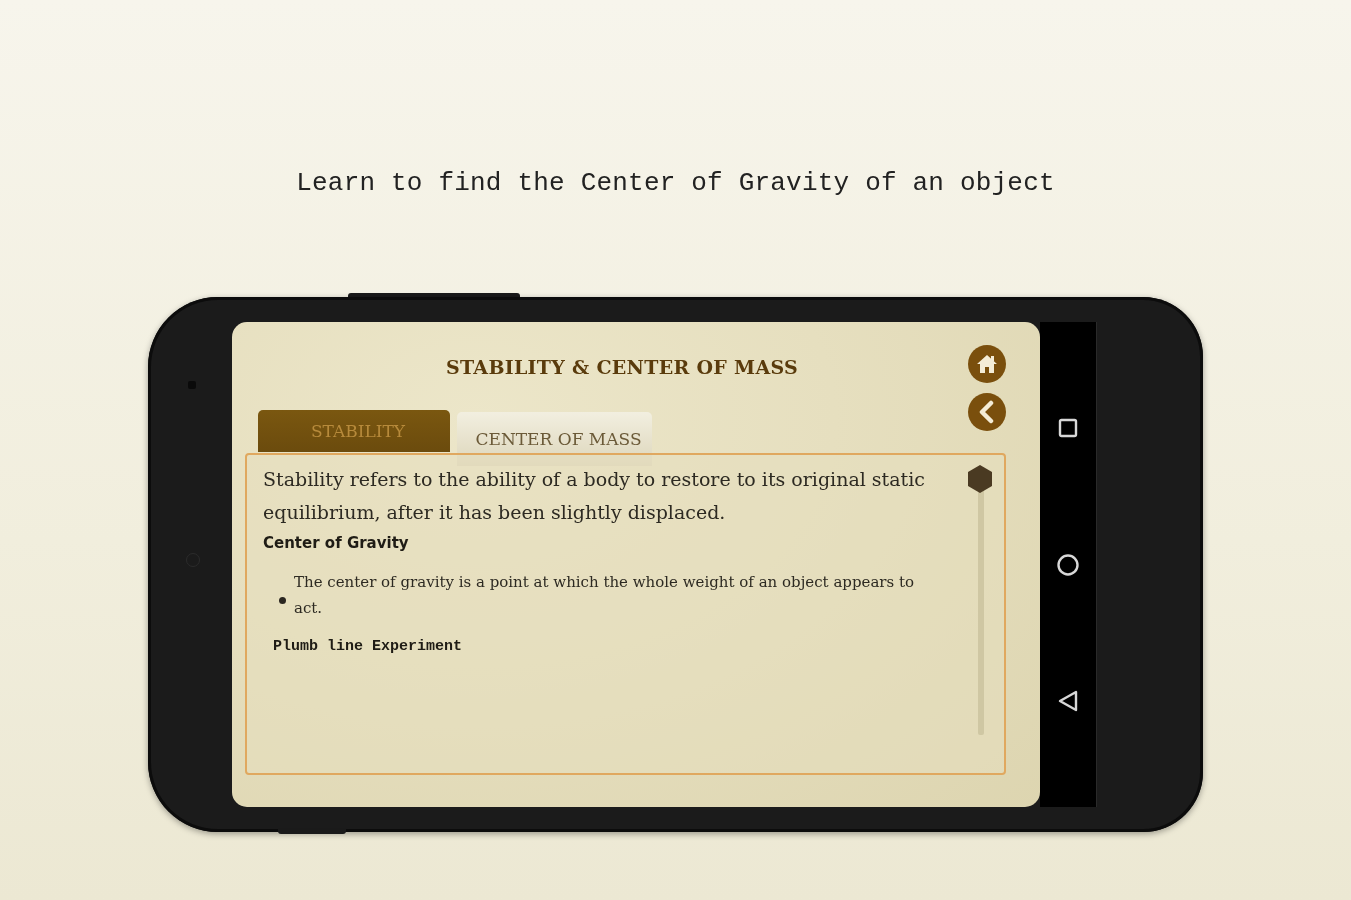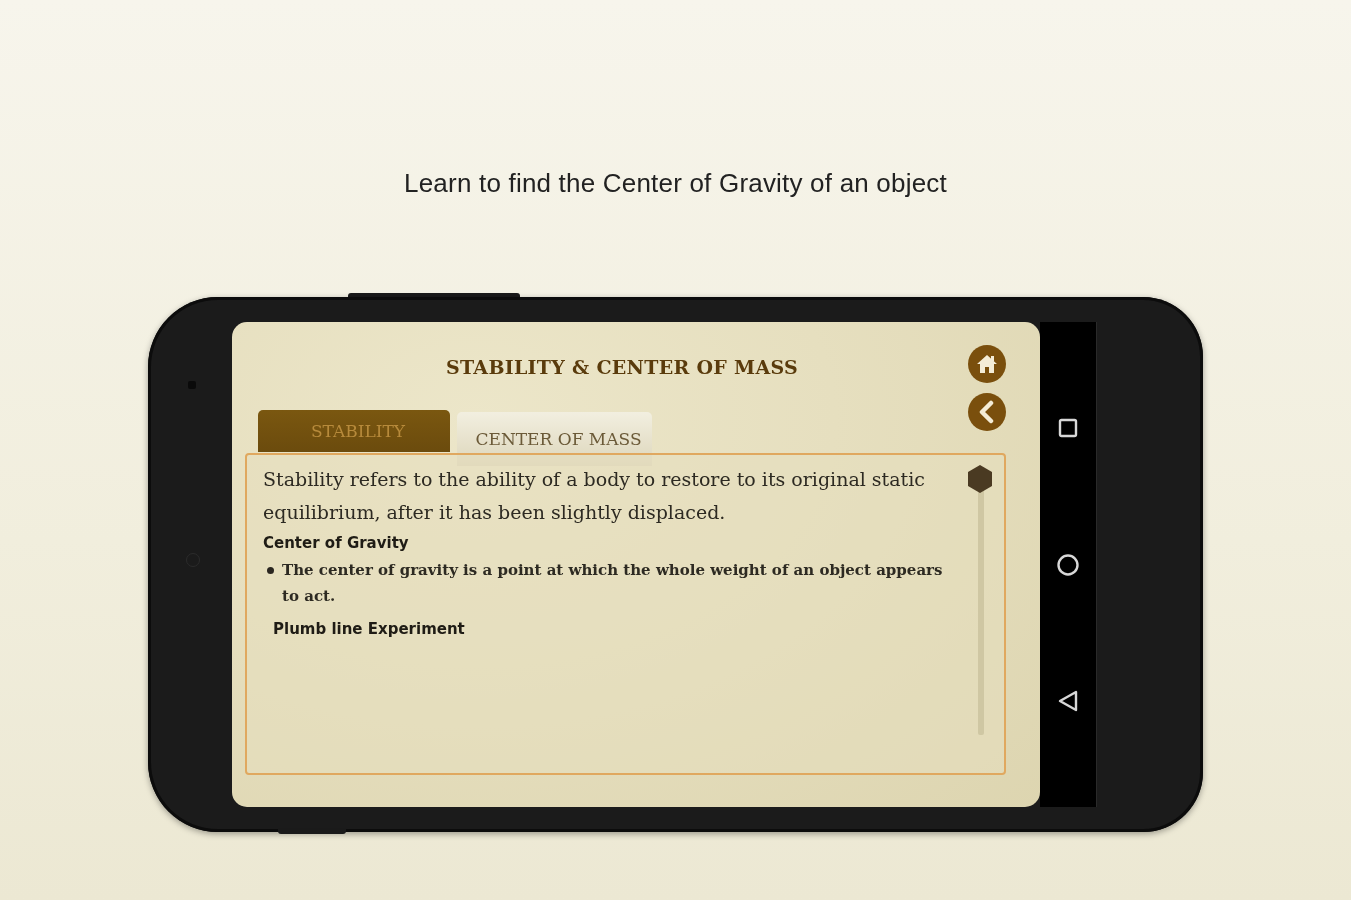"Learn to find the Center" .caption { font-family: Liberation Sans, sans-serif -> Liberation Mono, monospace }
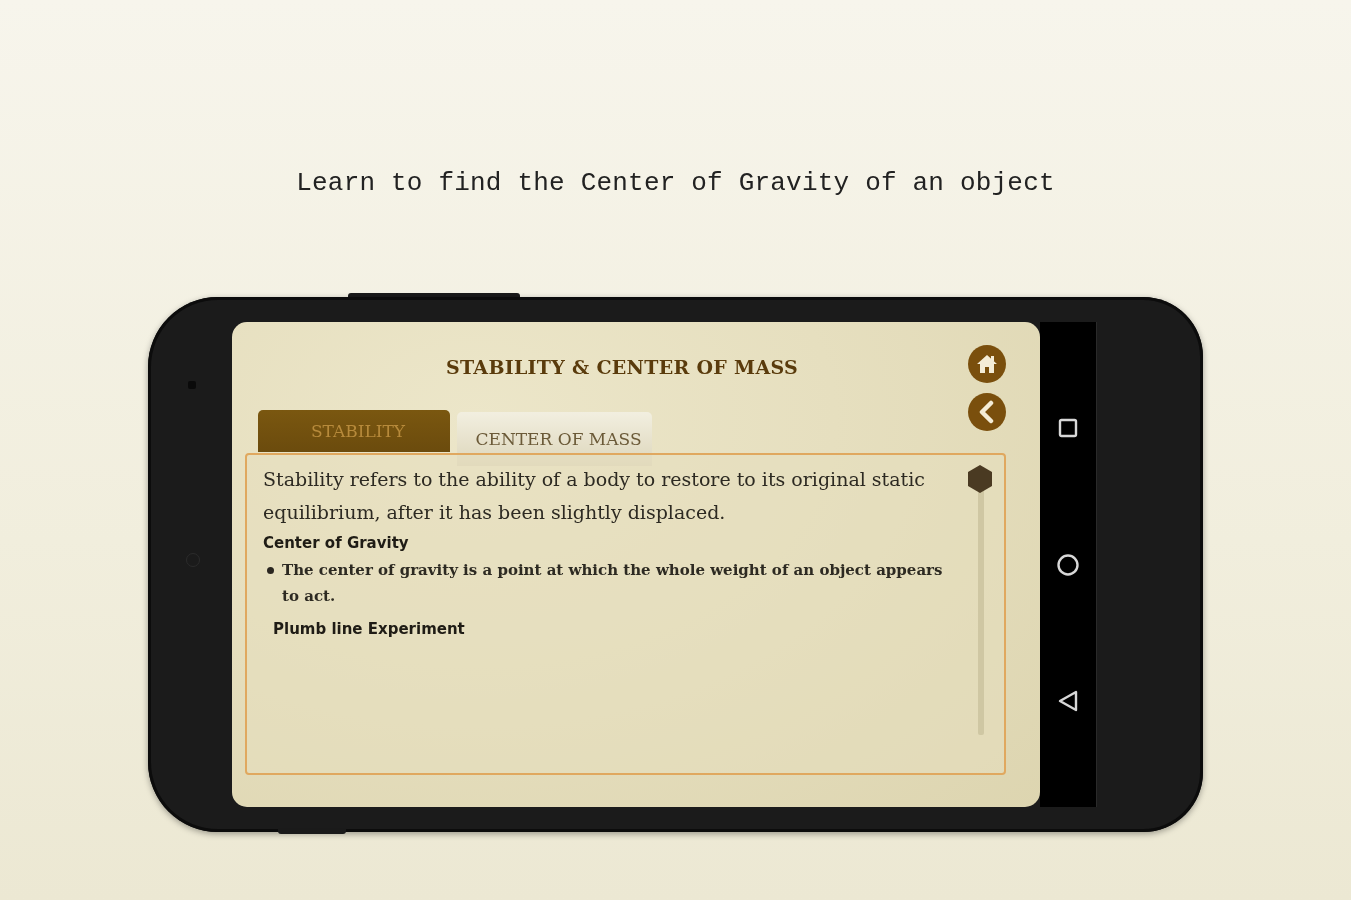"The center of gravity is" .bullet-row { align-items: flex-start -> center; font-weight: bold -> none; margin: 4px -> 16px }
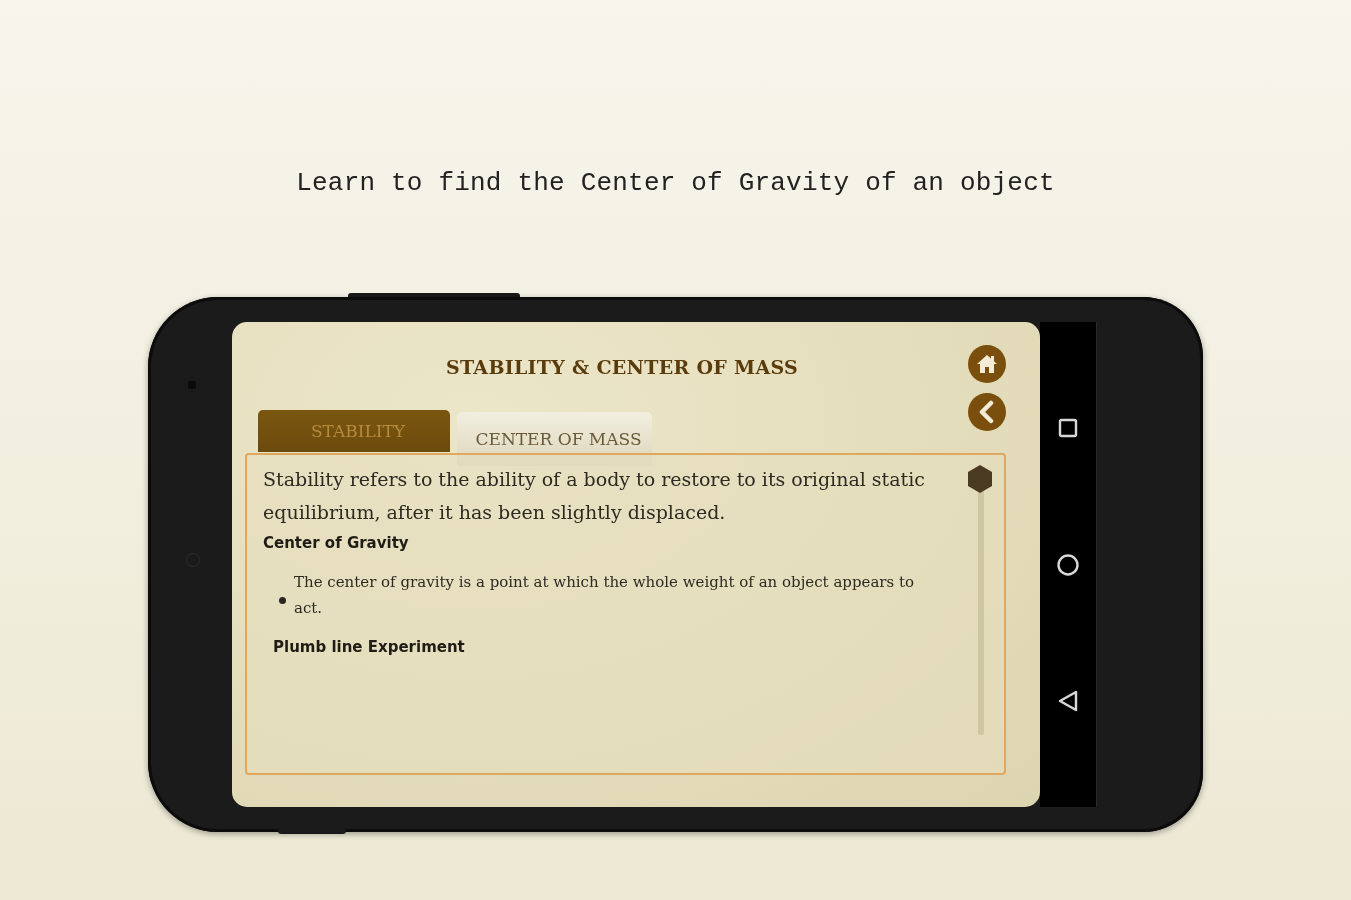"Plumb line Experiment" p.heading { font-family: none -> Liberation Mono, monospace }
